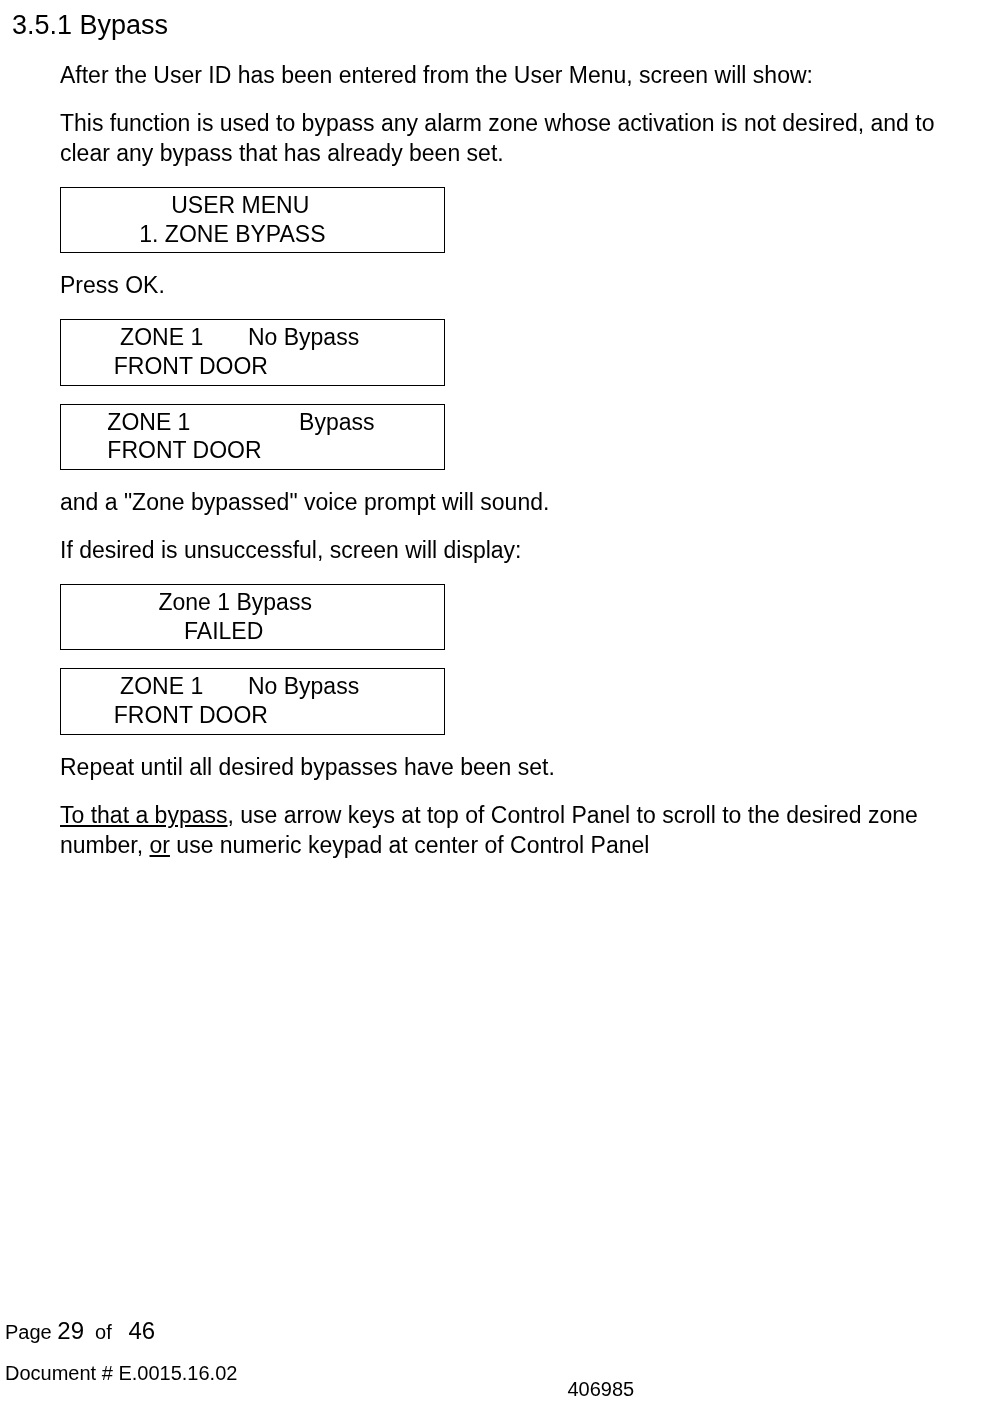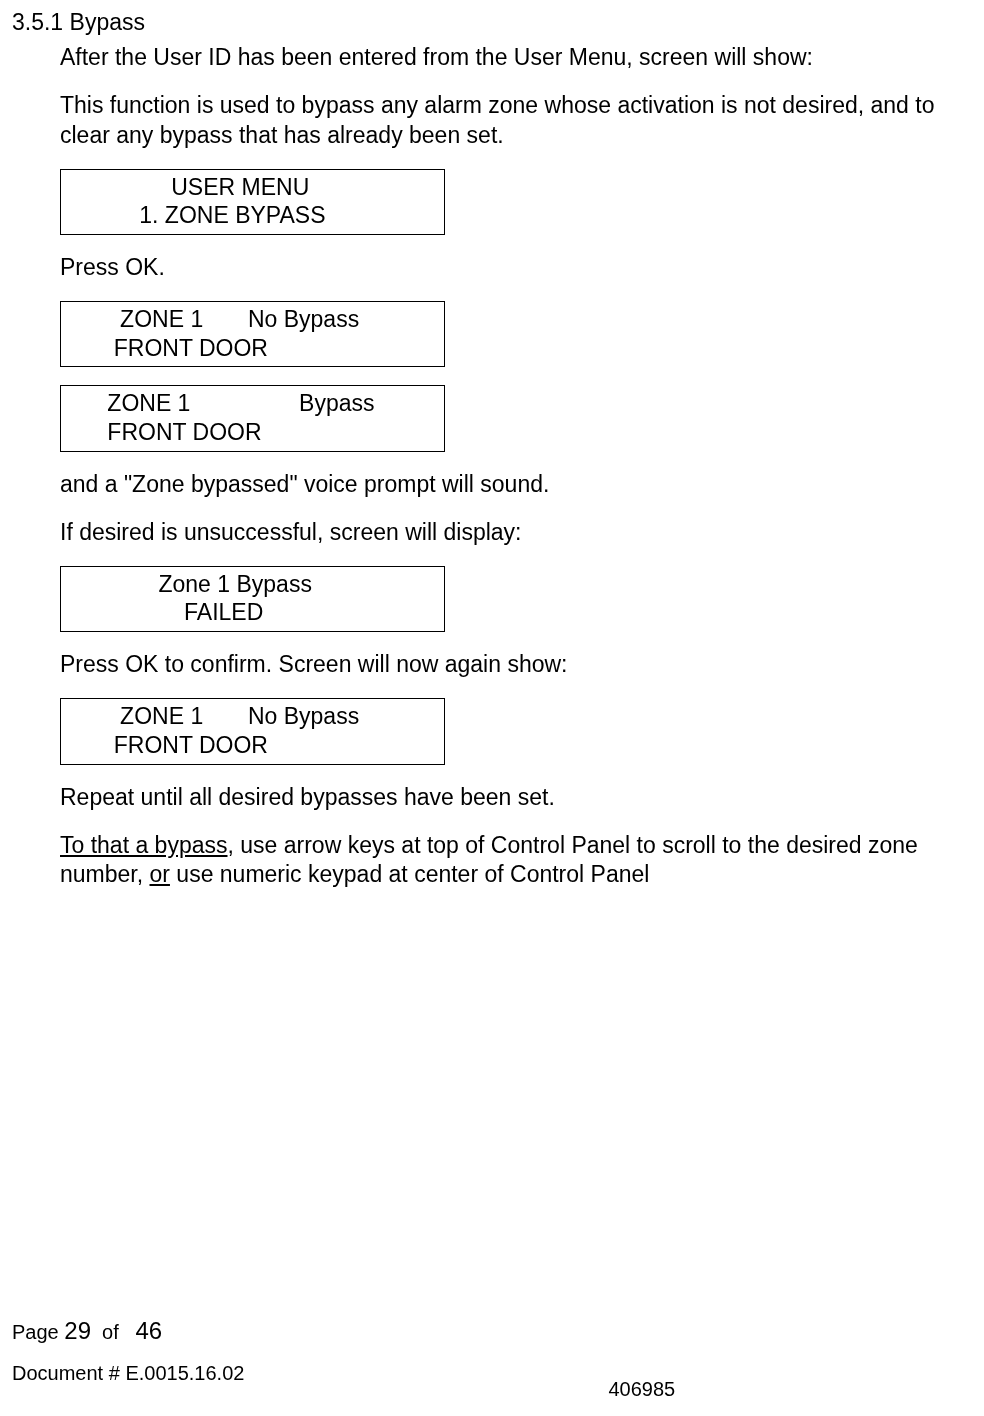"3.5.1 Bypass" .section-title { font-size: 23px -> 27px; margin-bottom: 5px -> 18px }
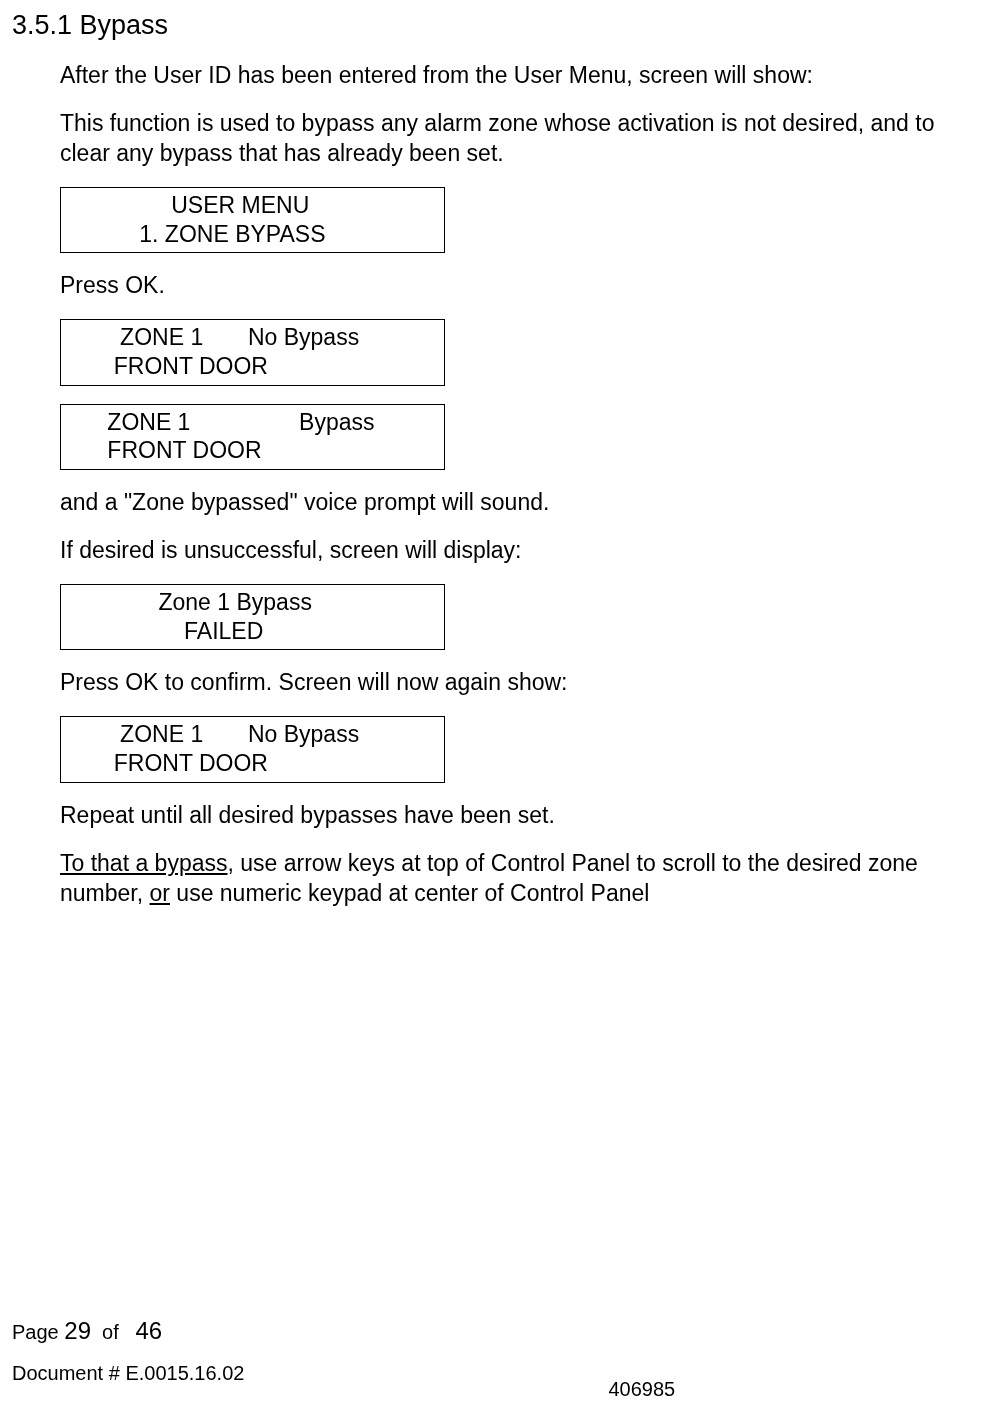"Press OK to confirm. Screen" p.para { html: <p>Press OK to confirm. Screen will now again show:</p> -> none }
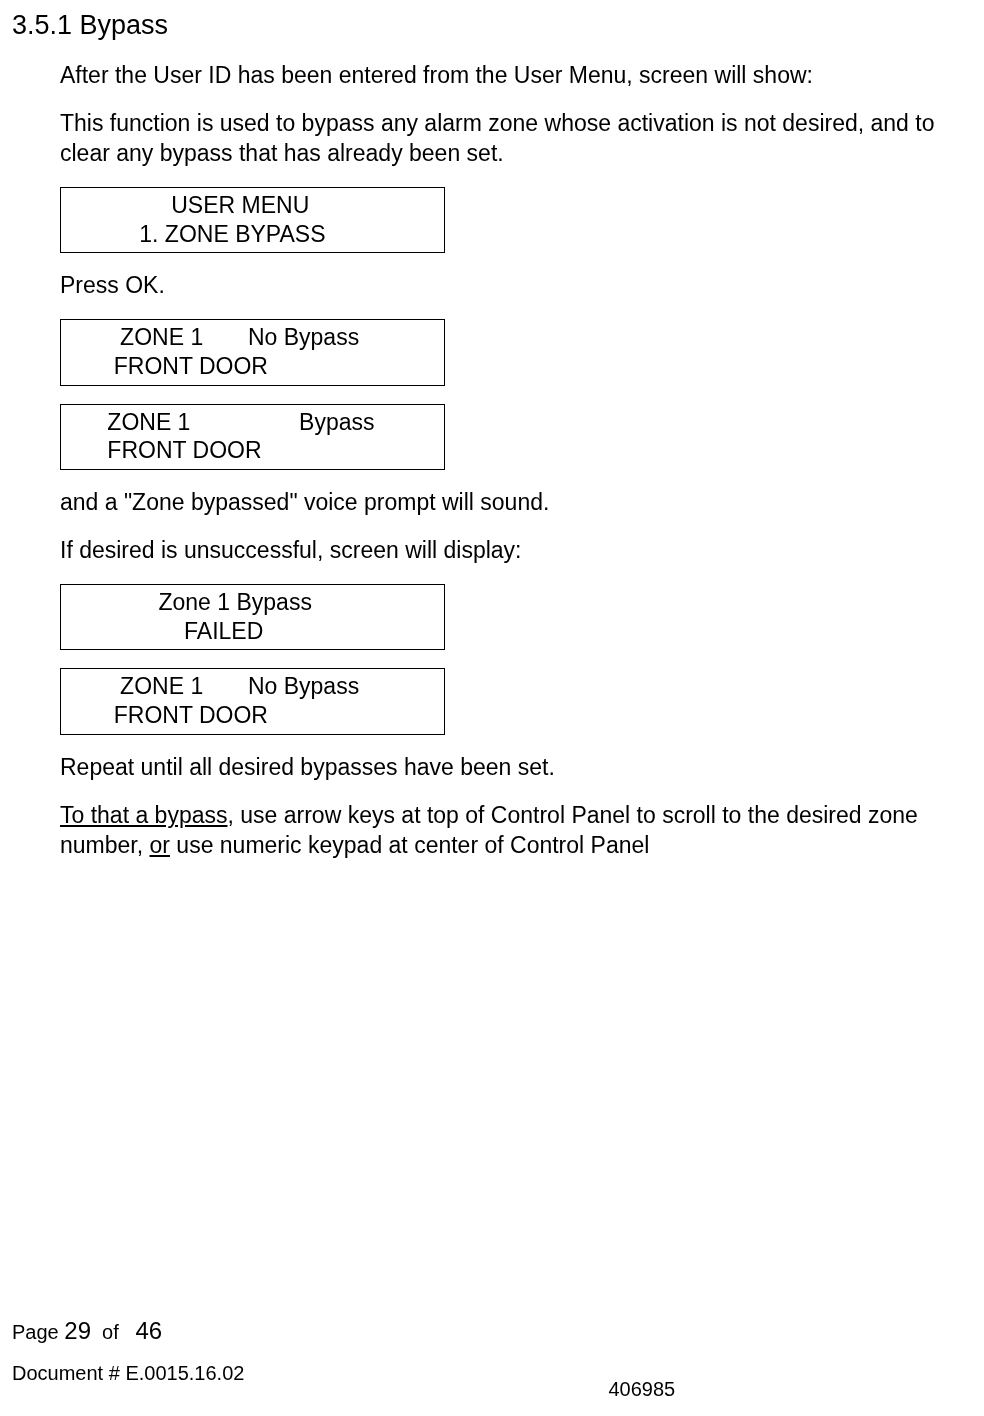"Page 29 of 46" .footer { left: 12px -> 5px }
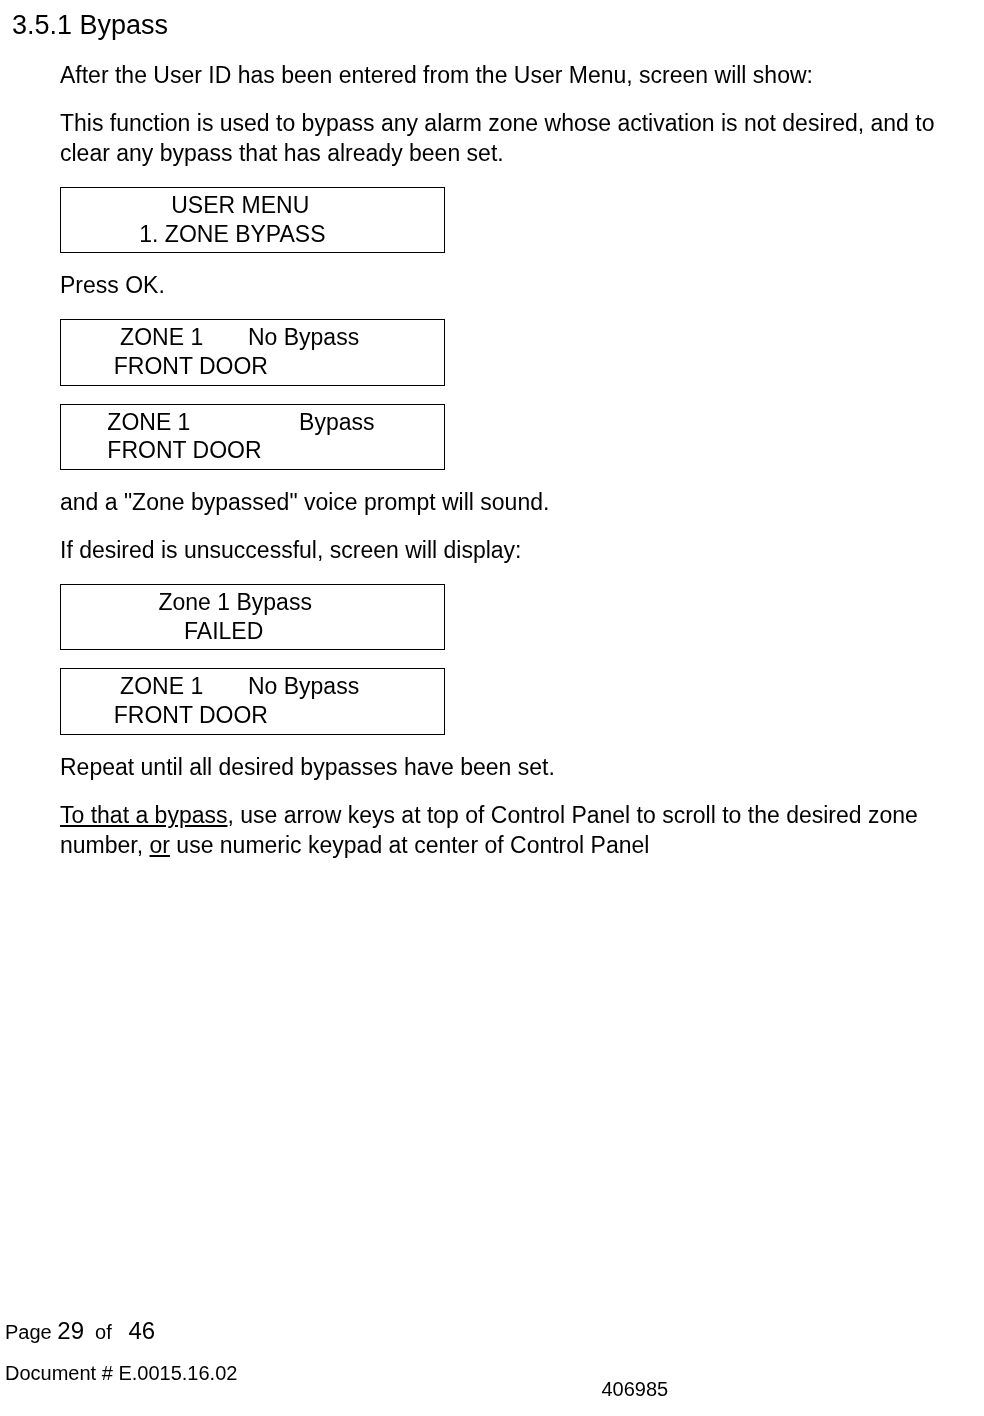"Document # E.0015.16.02" .footer-line2 { gap: 34px -> none }
